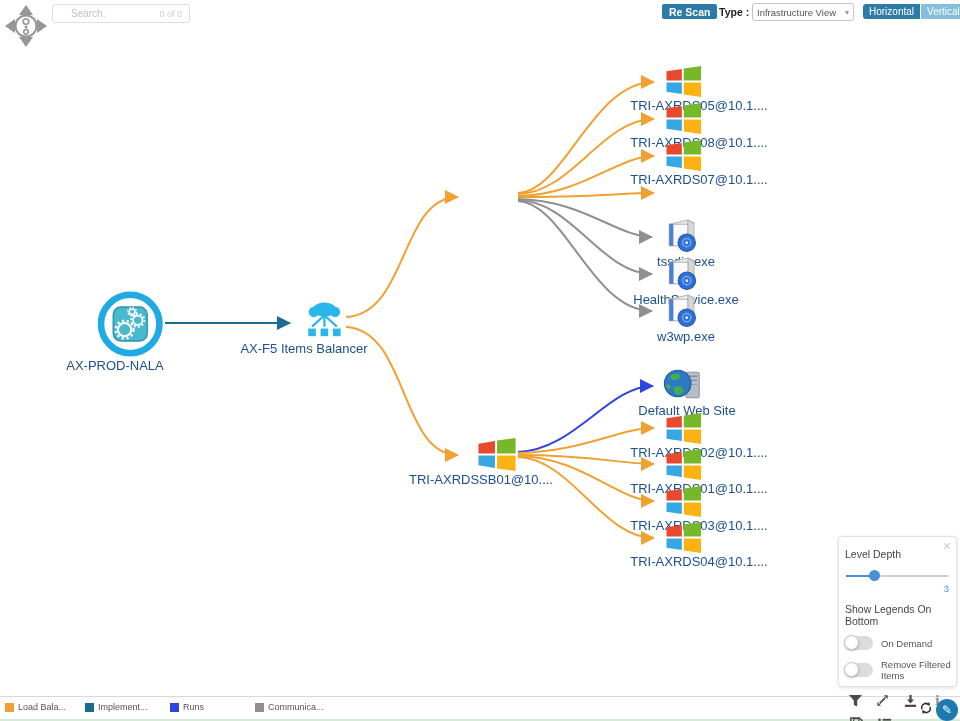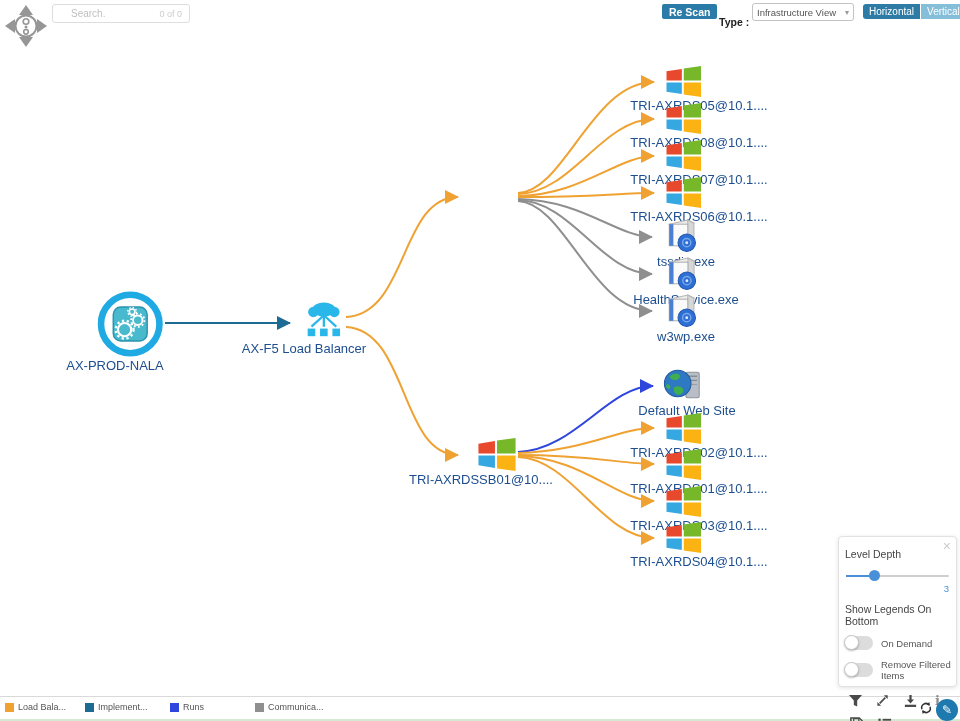"Type :" .typelabel { top: 16px -> 6px }
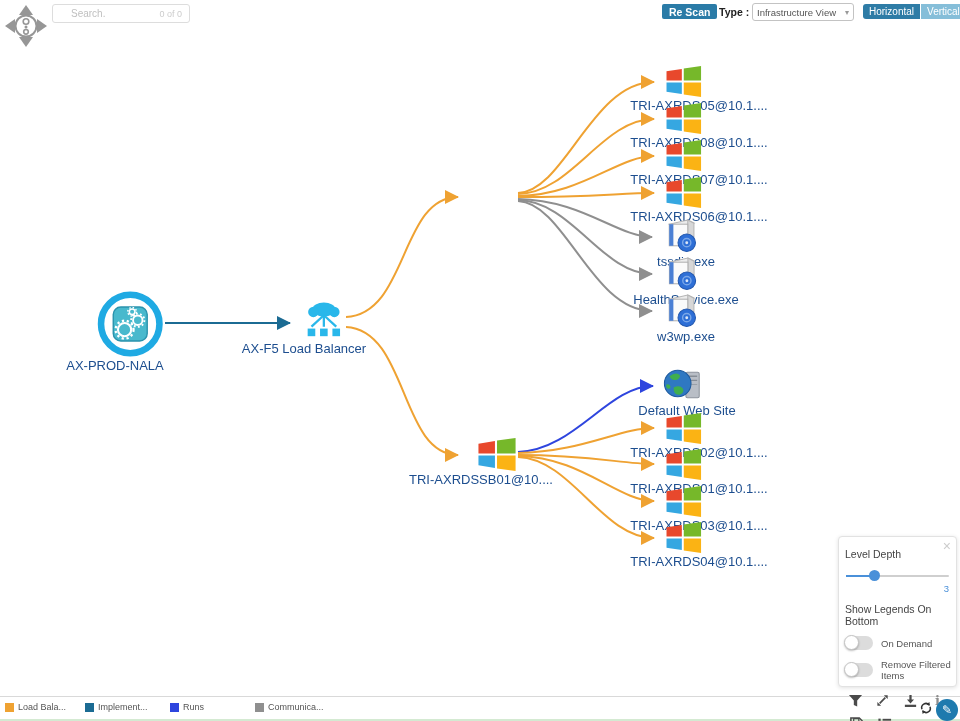"TRI-AXRDS06@10.1...." div.node { html: <div> <svg> <polygon></polygon> <polygon></polygon> <polygon></polygon> <polygon></polygon> </svg> <div>TRI-AXRDS06@10.1....</div> </div> -> none }
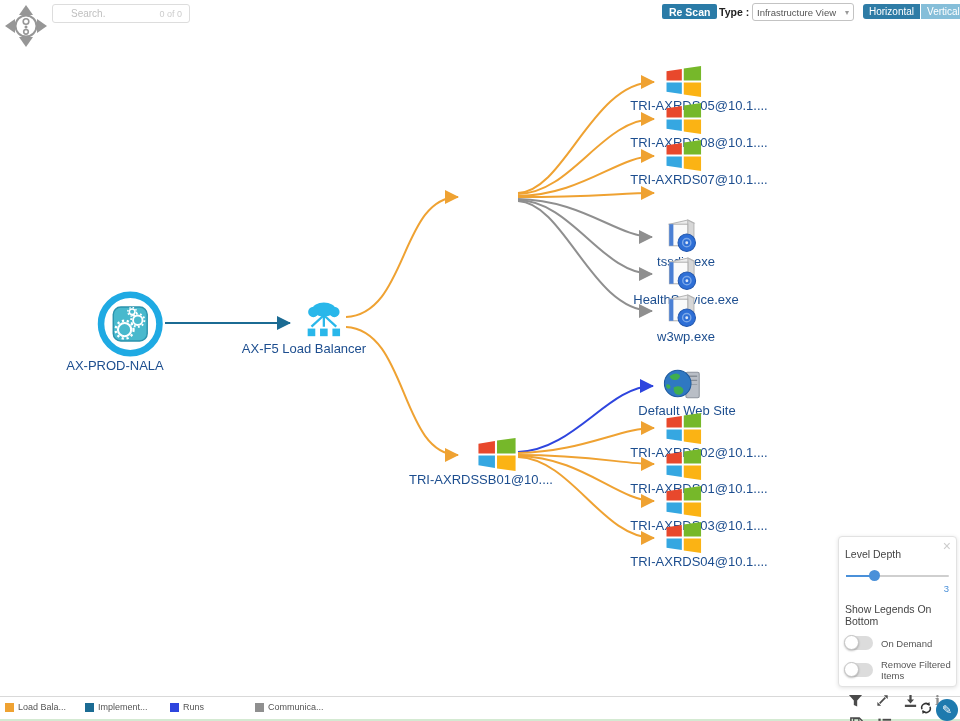"AX-F5 Load Balancer" div.nlabel { text: Load -> Items }
